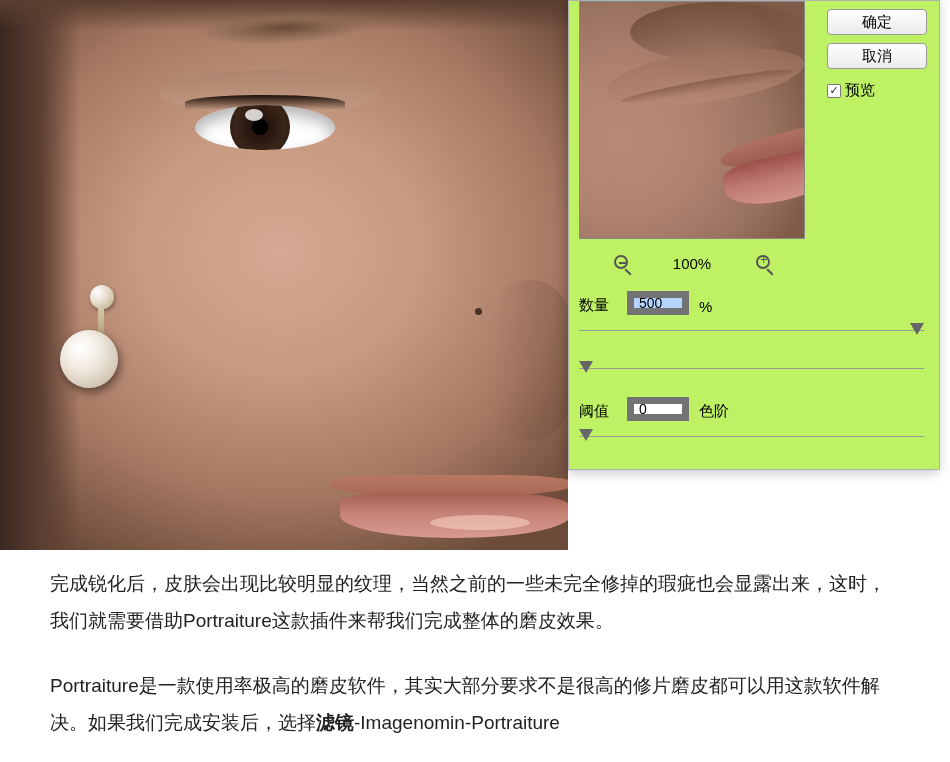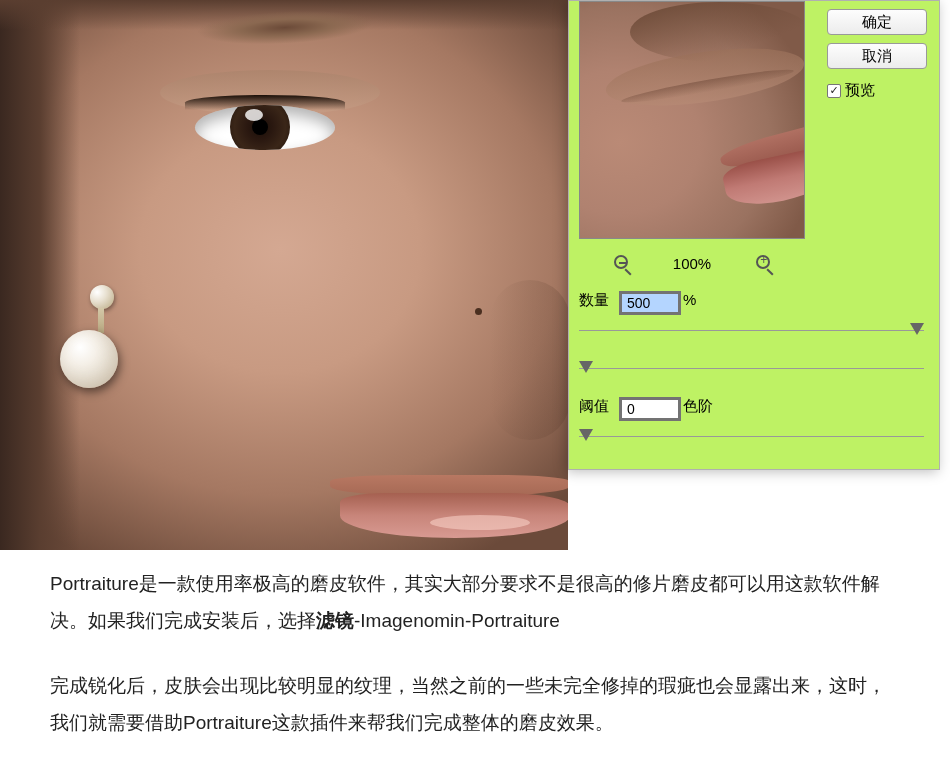"数量" .param-row { align-items: flex-start -> flex-end; gap: 2px -> 10px }
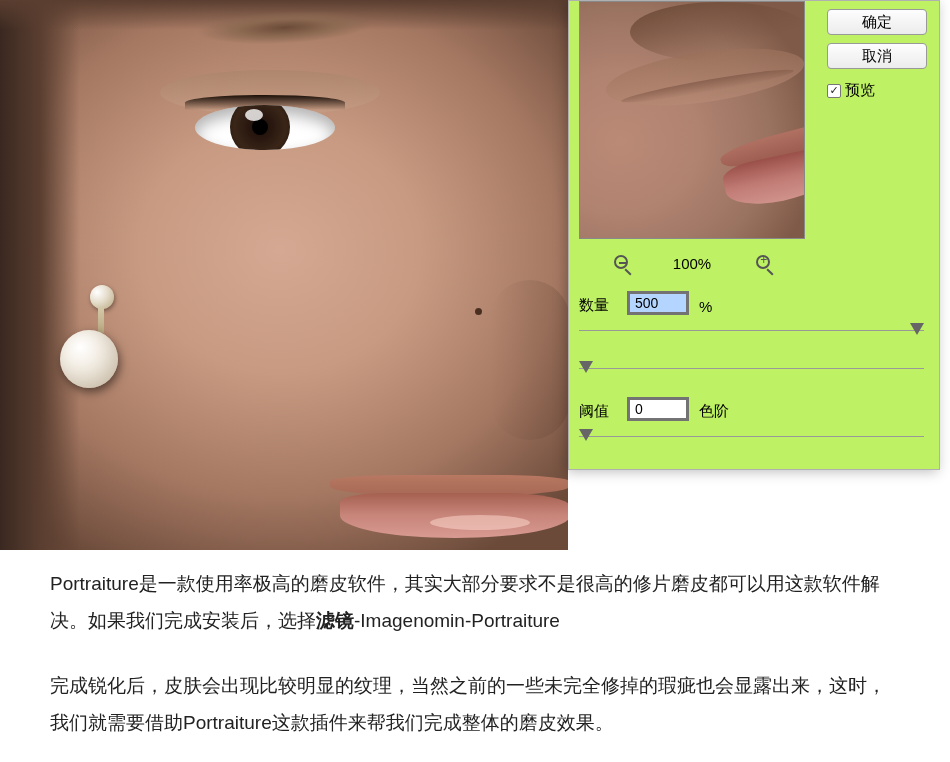"500" .param-input { border: 3px solid #737373 -> 7px solid #737373 }
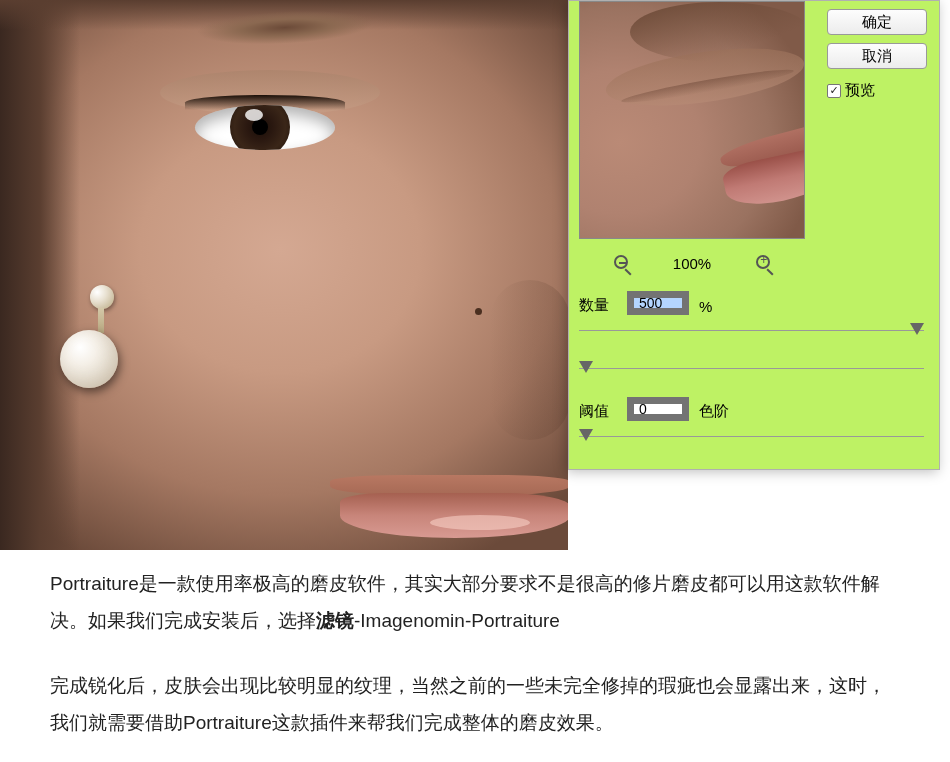"Portraiture是一款使用率极高的磨皮软件，其实大部分要求不是很高的修片磨" p { order: before "完成锐化后，皮肤会出现比较明显的纹理，当然之前的一些未完全修掉的瑕疵也会显露出来" -> after "完成锐化后，皮肤会出现比较明显的纹理，当然之前的一些未完全修掉的瑕疵也会显露出来" }
